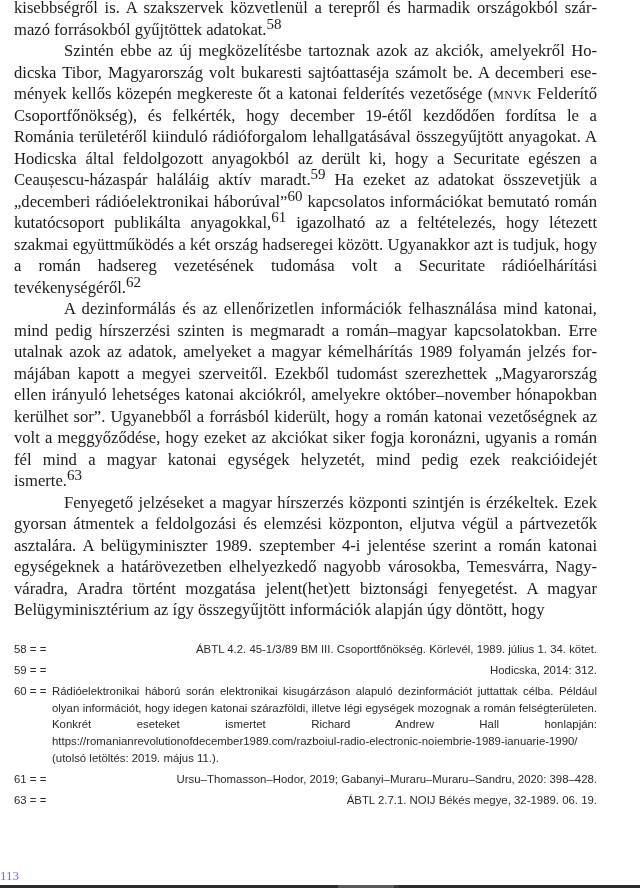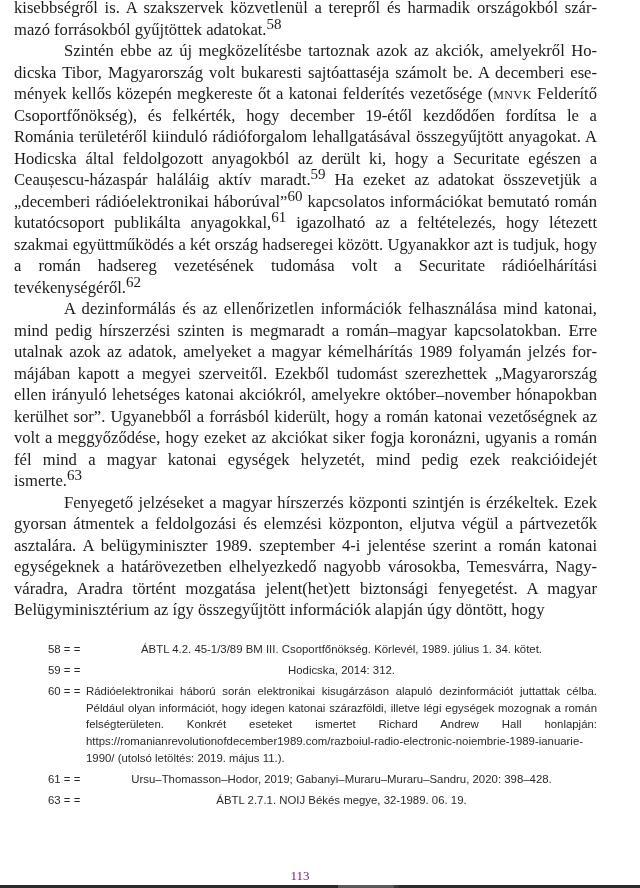"58 = =" .fn { margin-left: 34px -> none }
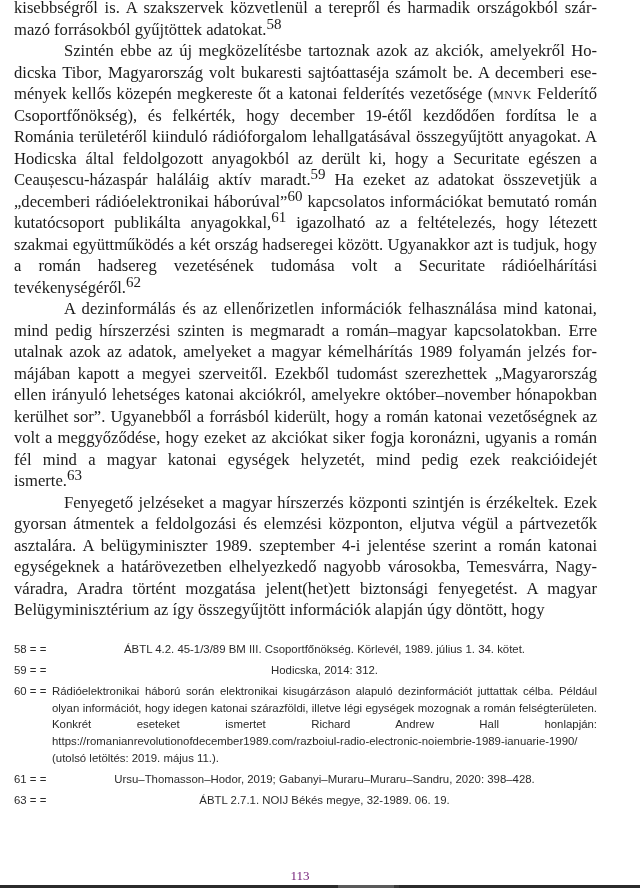"ÁBTL 4.2. 45-1/3/89 BM III." .fn-text.left { text-align: center -> right }
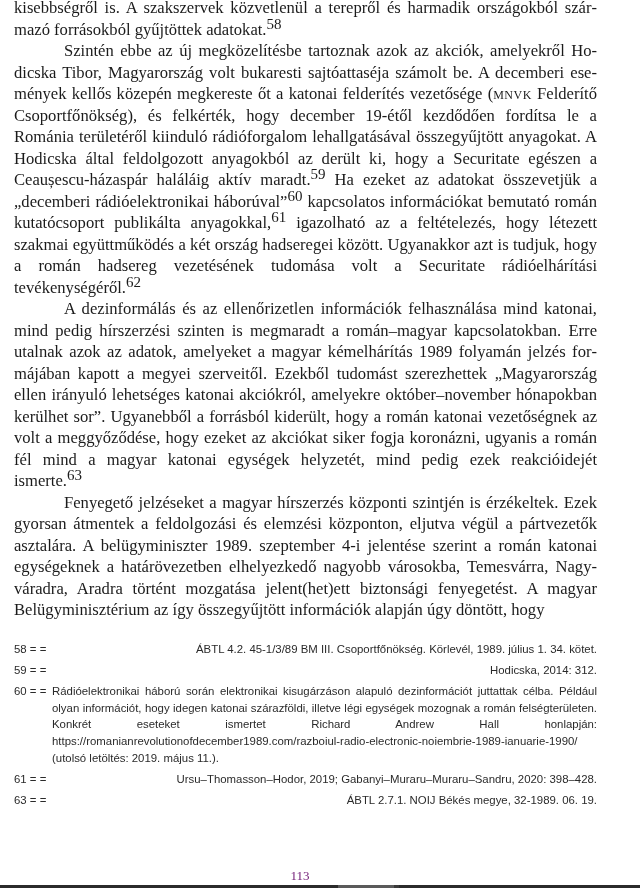"113" .page-number { color: #701a75 -> #8b5cf6; text-align: center -> none }
